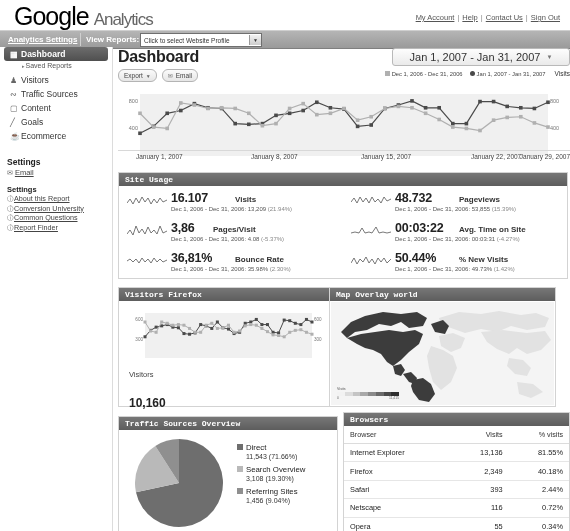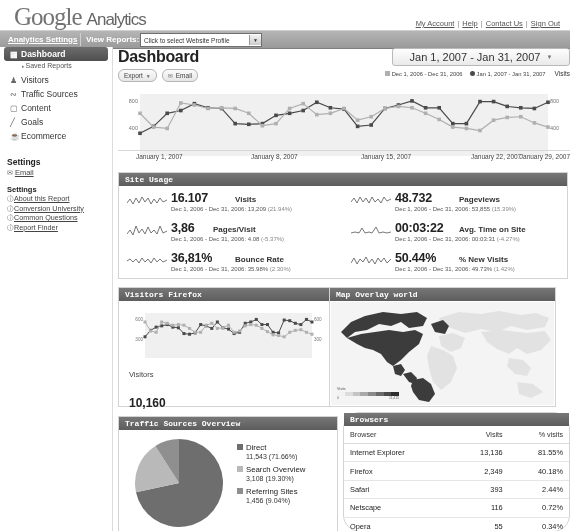"Google" .logo .g1 { color: #737373 -> #000000; font-family: Liberation Serif, serif -> Liberation Sans, sans-serif }
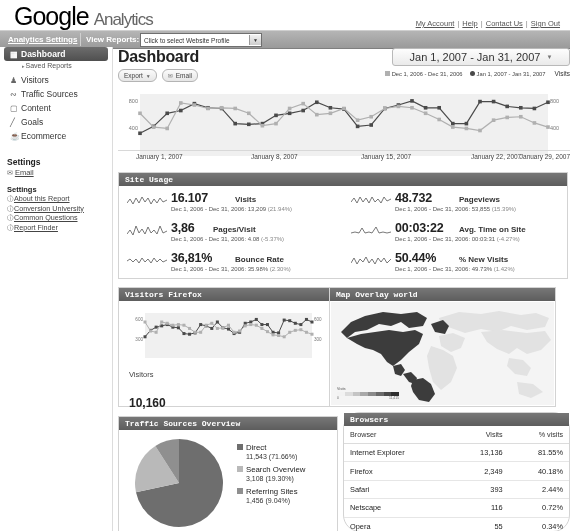"My Account | Help |" .acct { top: 19px -> 13px }
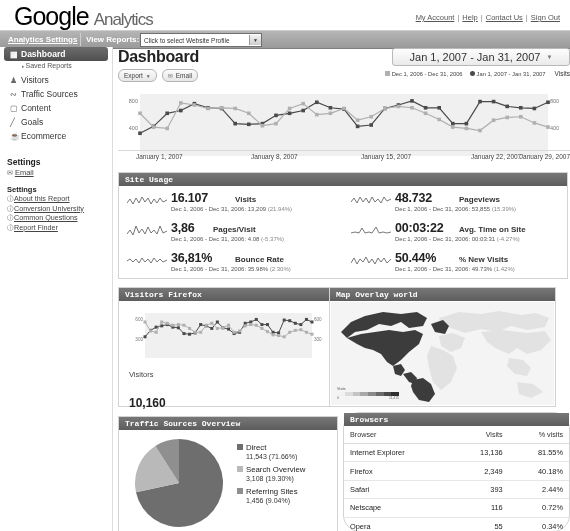"Browsers" #browsers { border-radius: 17px -> none }
